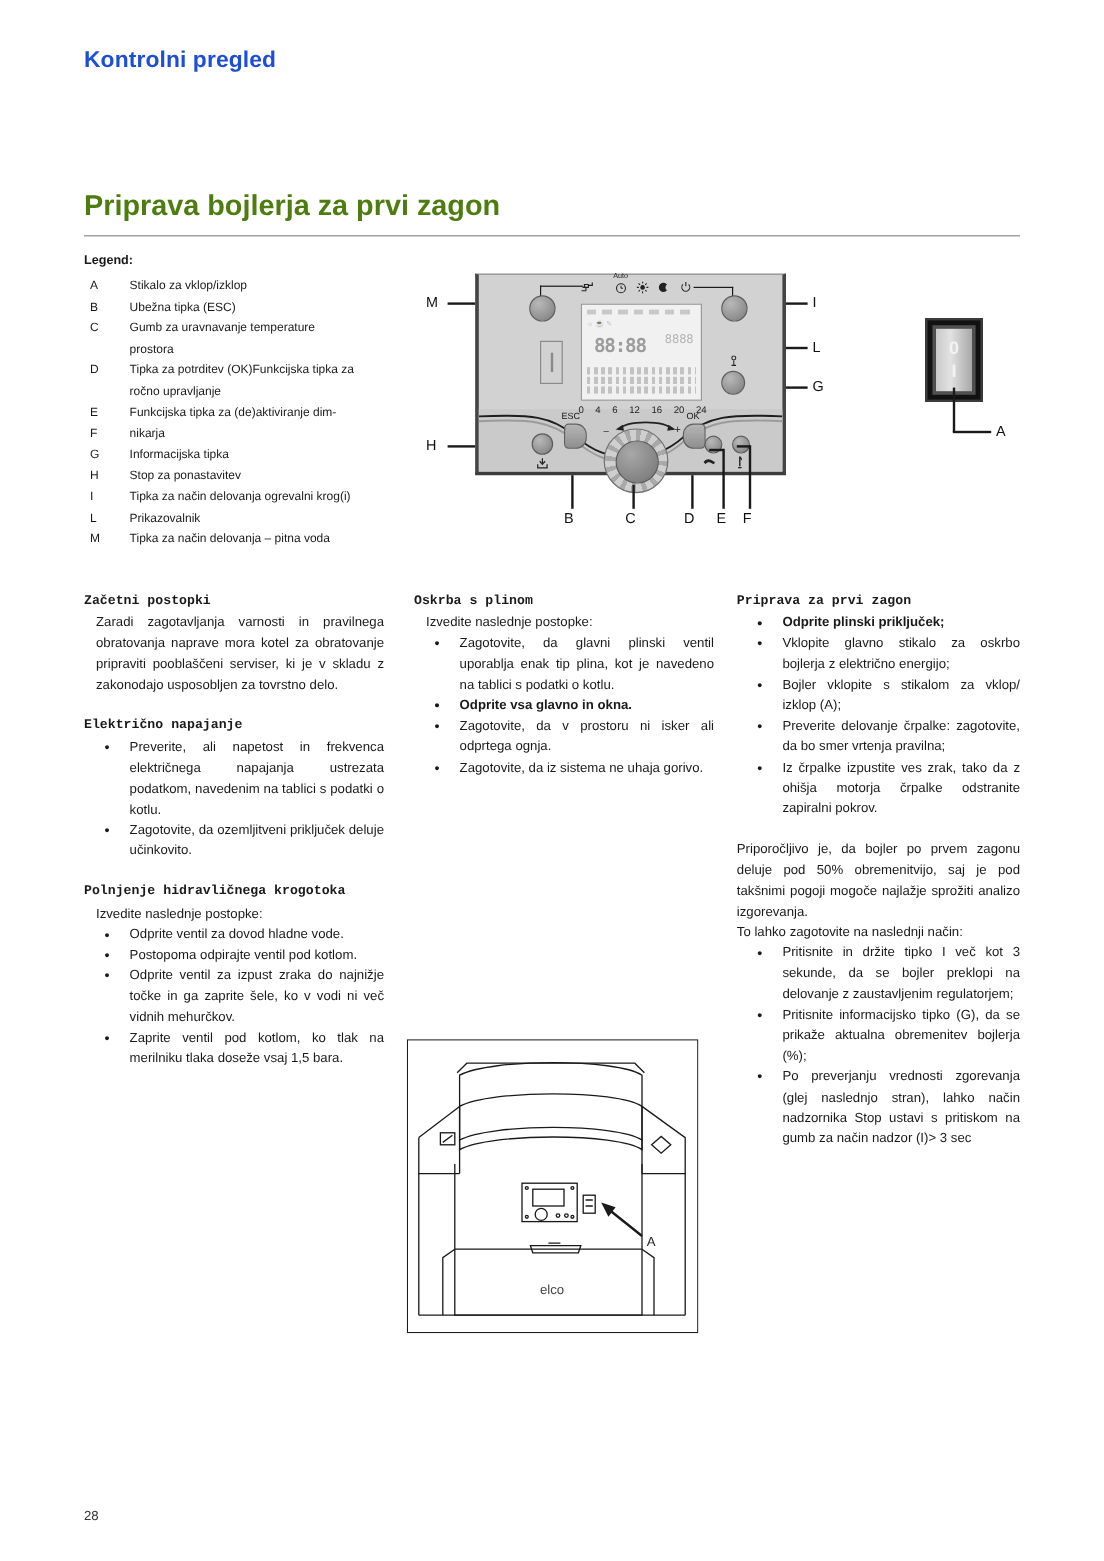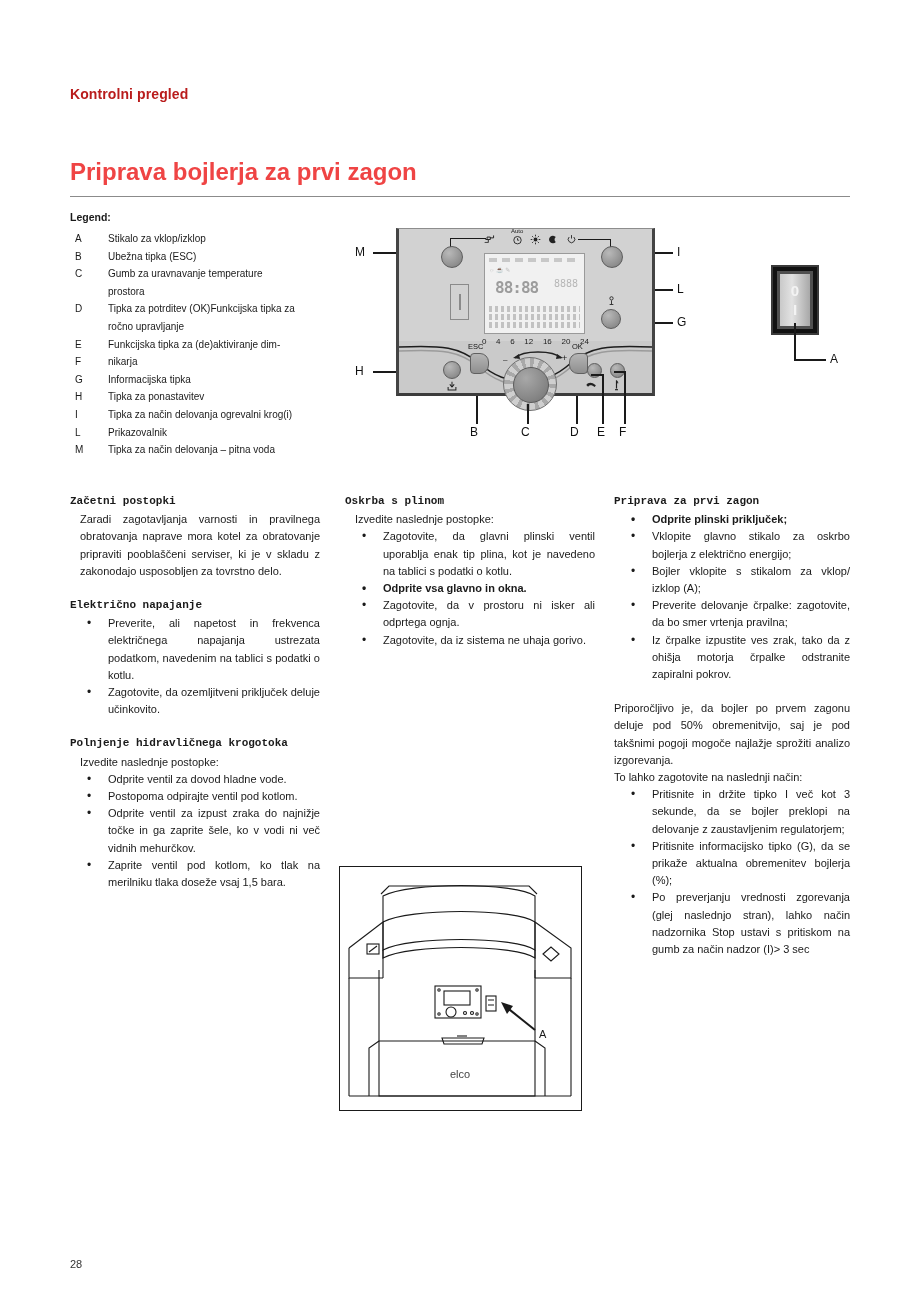"Kontrolni pregled" .running-head { color: #b91c1c -> #1d4ed8; font-size: 14px -> 19px; margin-top: 46px -> none }
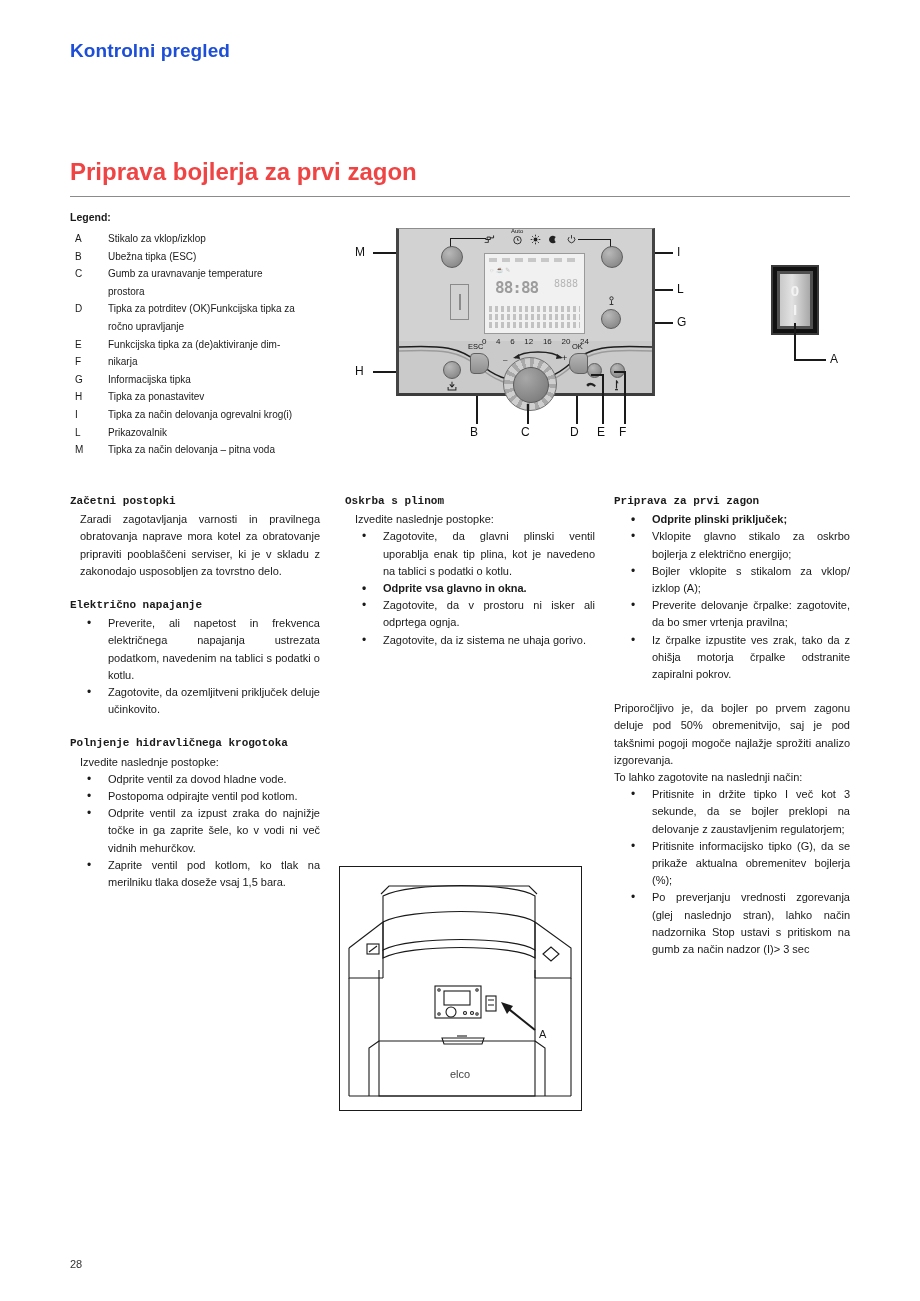"Priprava bojlerja za prvi zagon" .chapter-title { color: #ef4444 -> #4d7c0f }
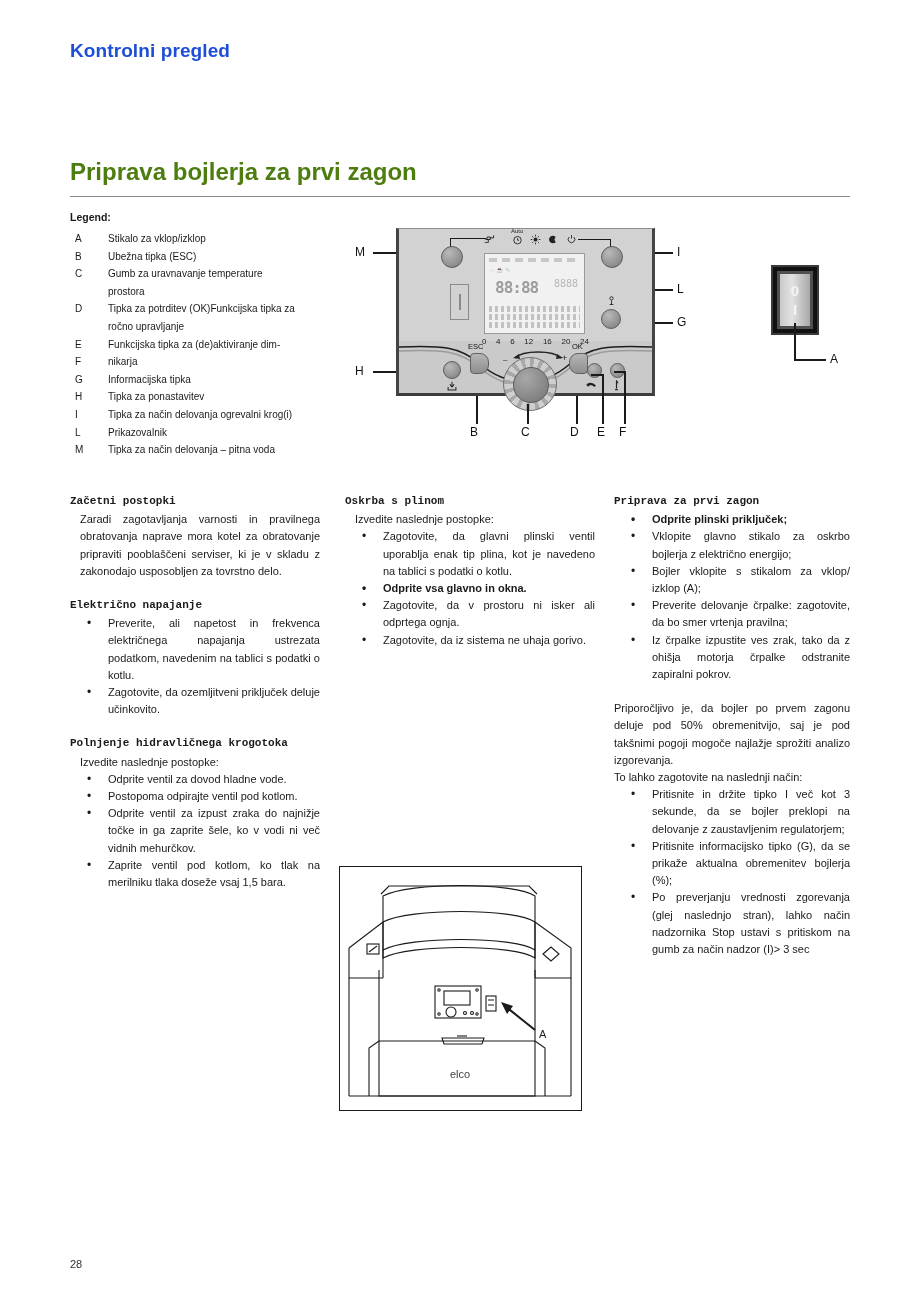"Tipka za ponastavitev" span.legend-val { text: Tipka -> Stop }
